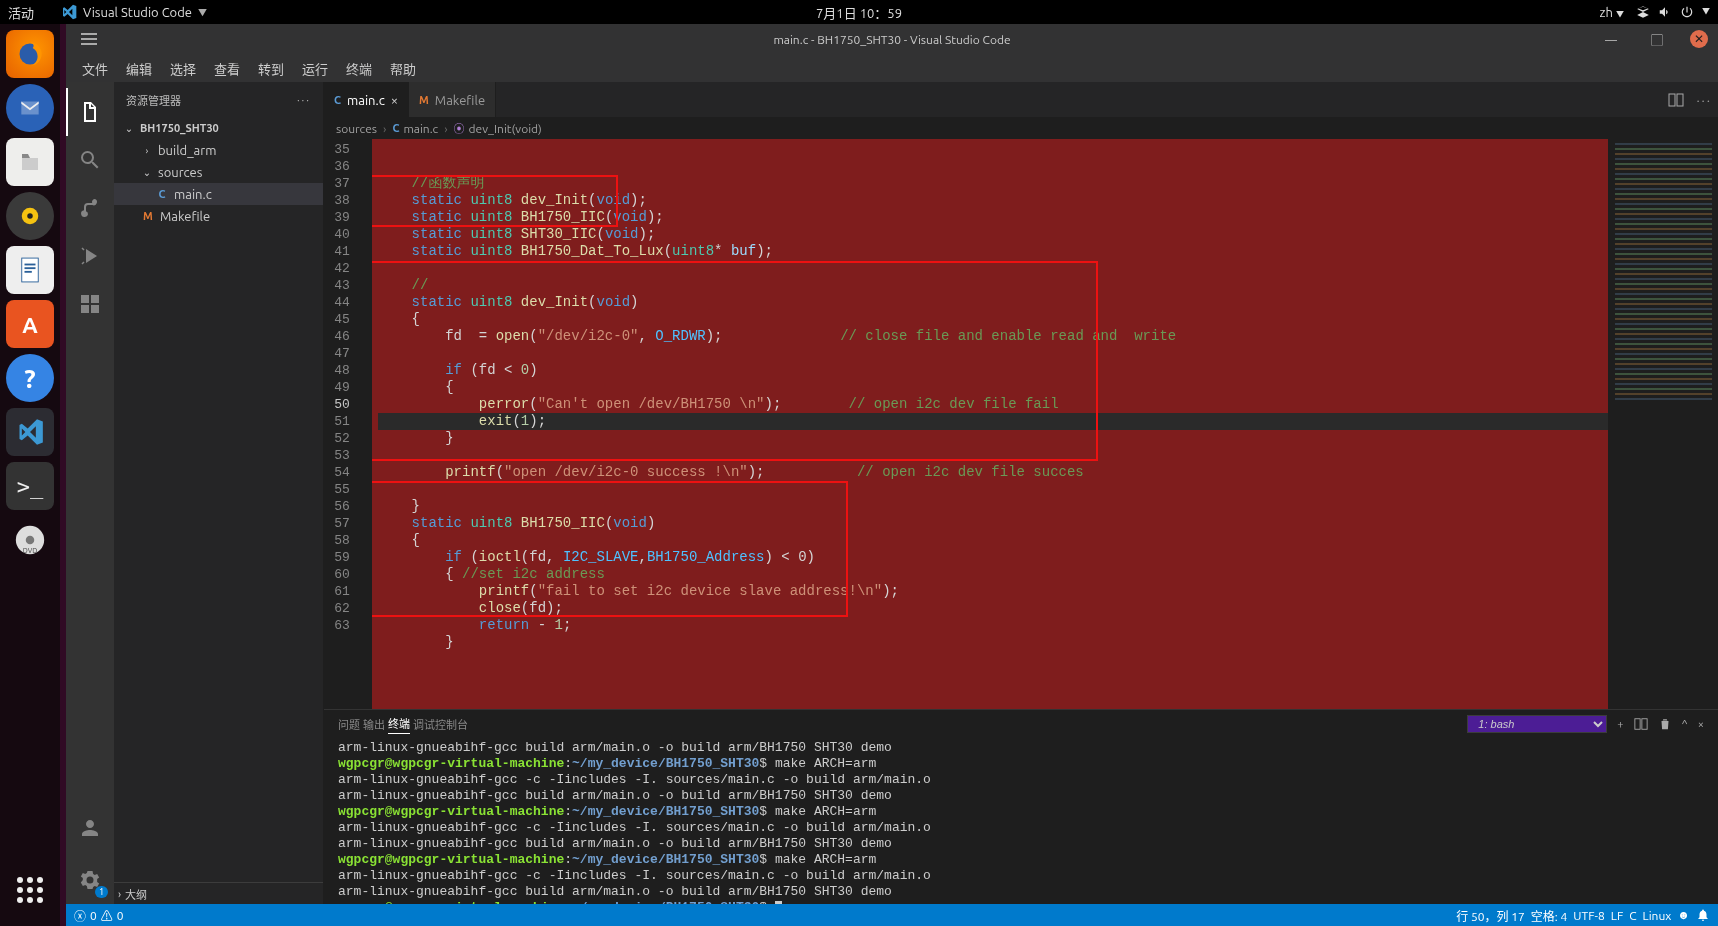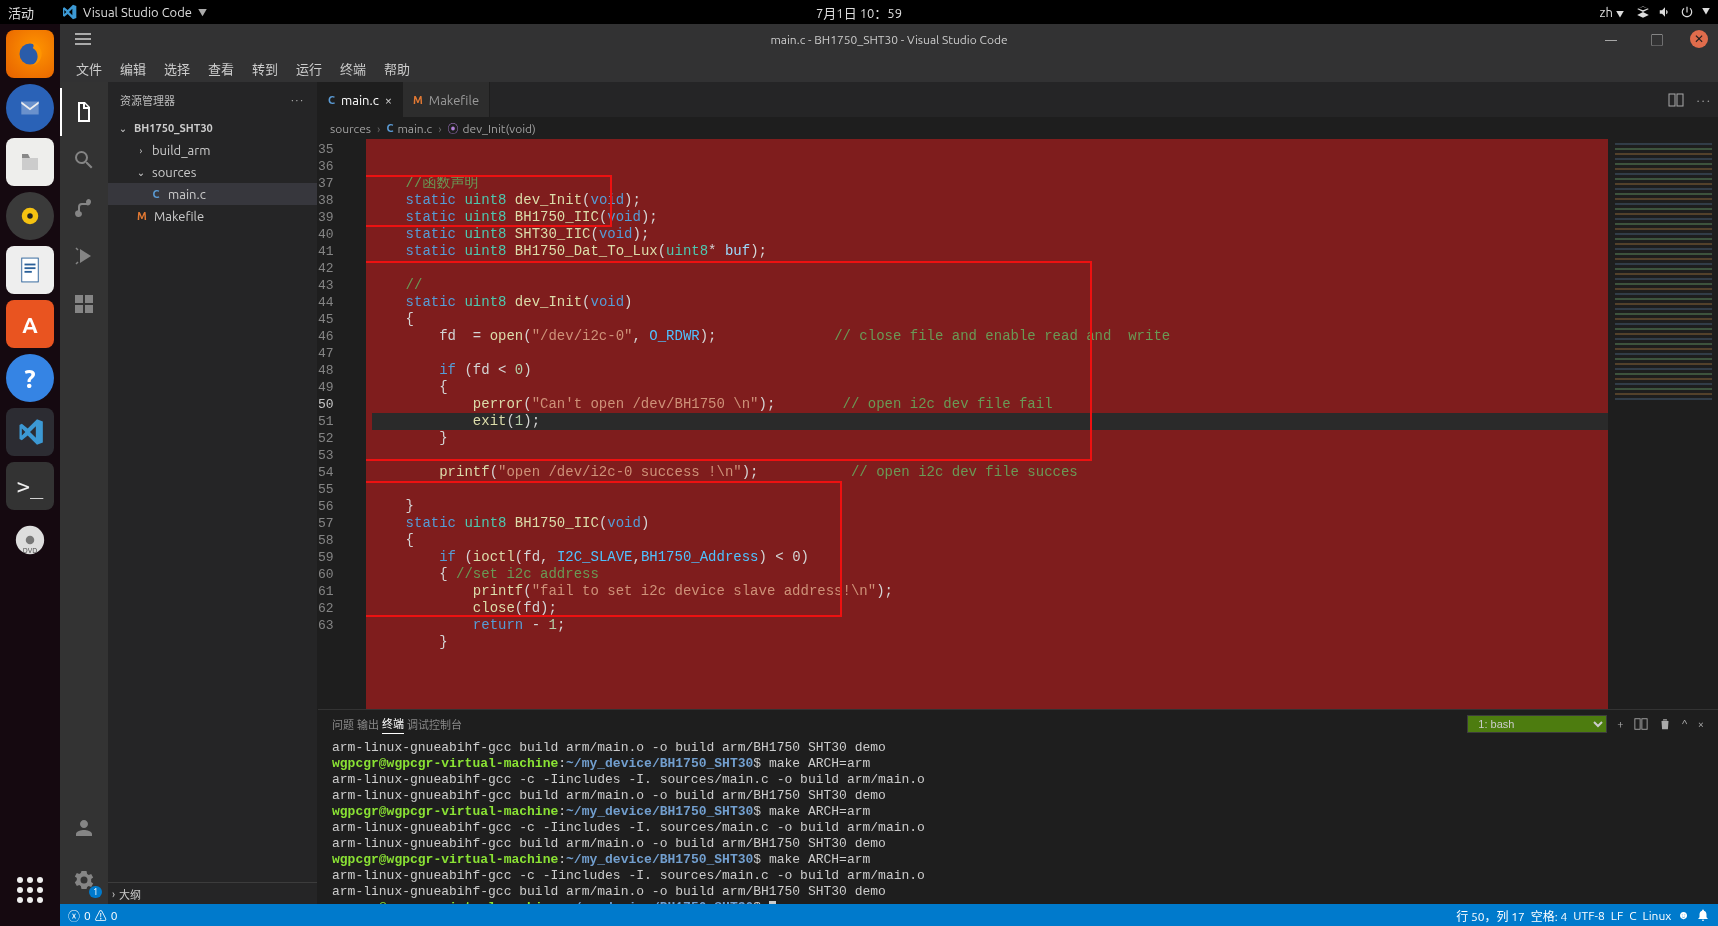"main.c - BH1750_SHT30 - Visual" .vscode { margin-left: none -> 6px }
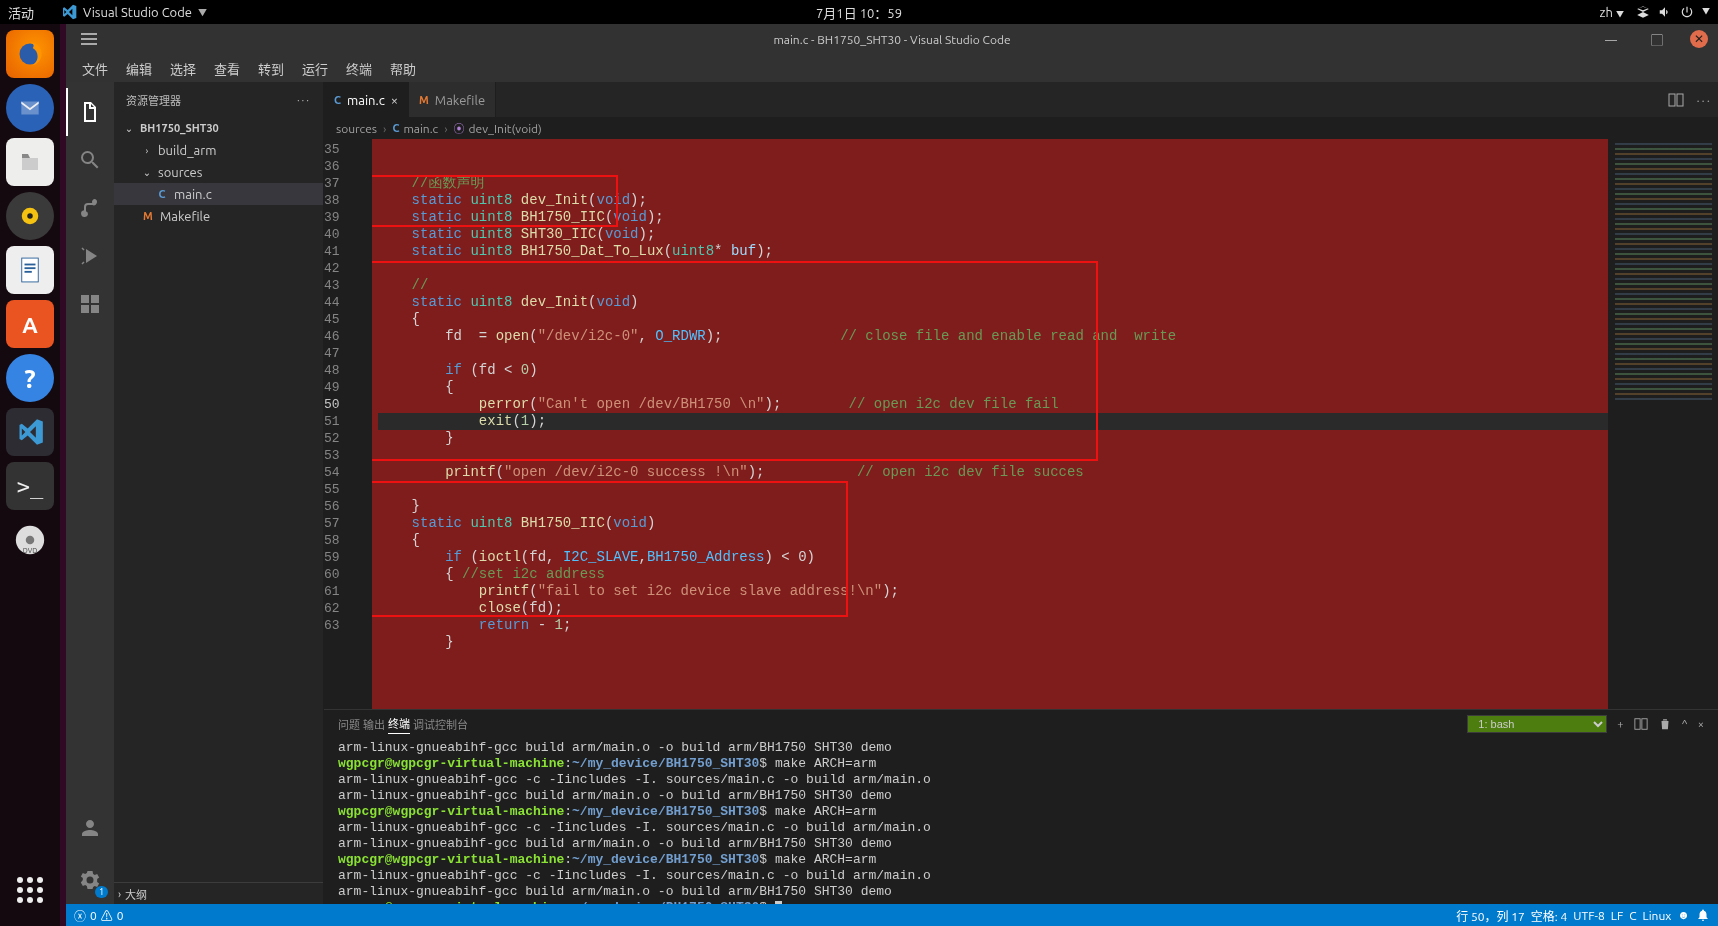"35" .gutter { text-align: left -> center }
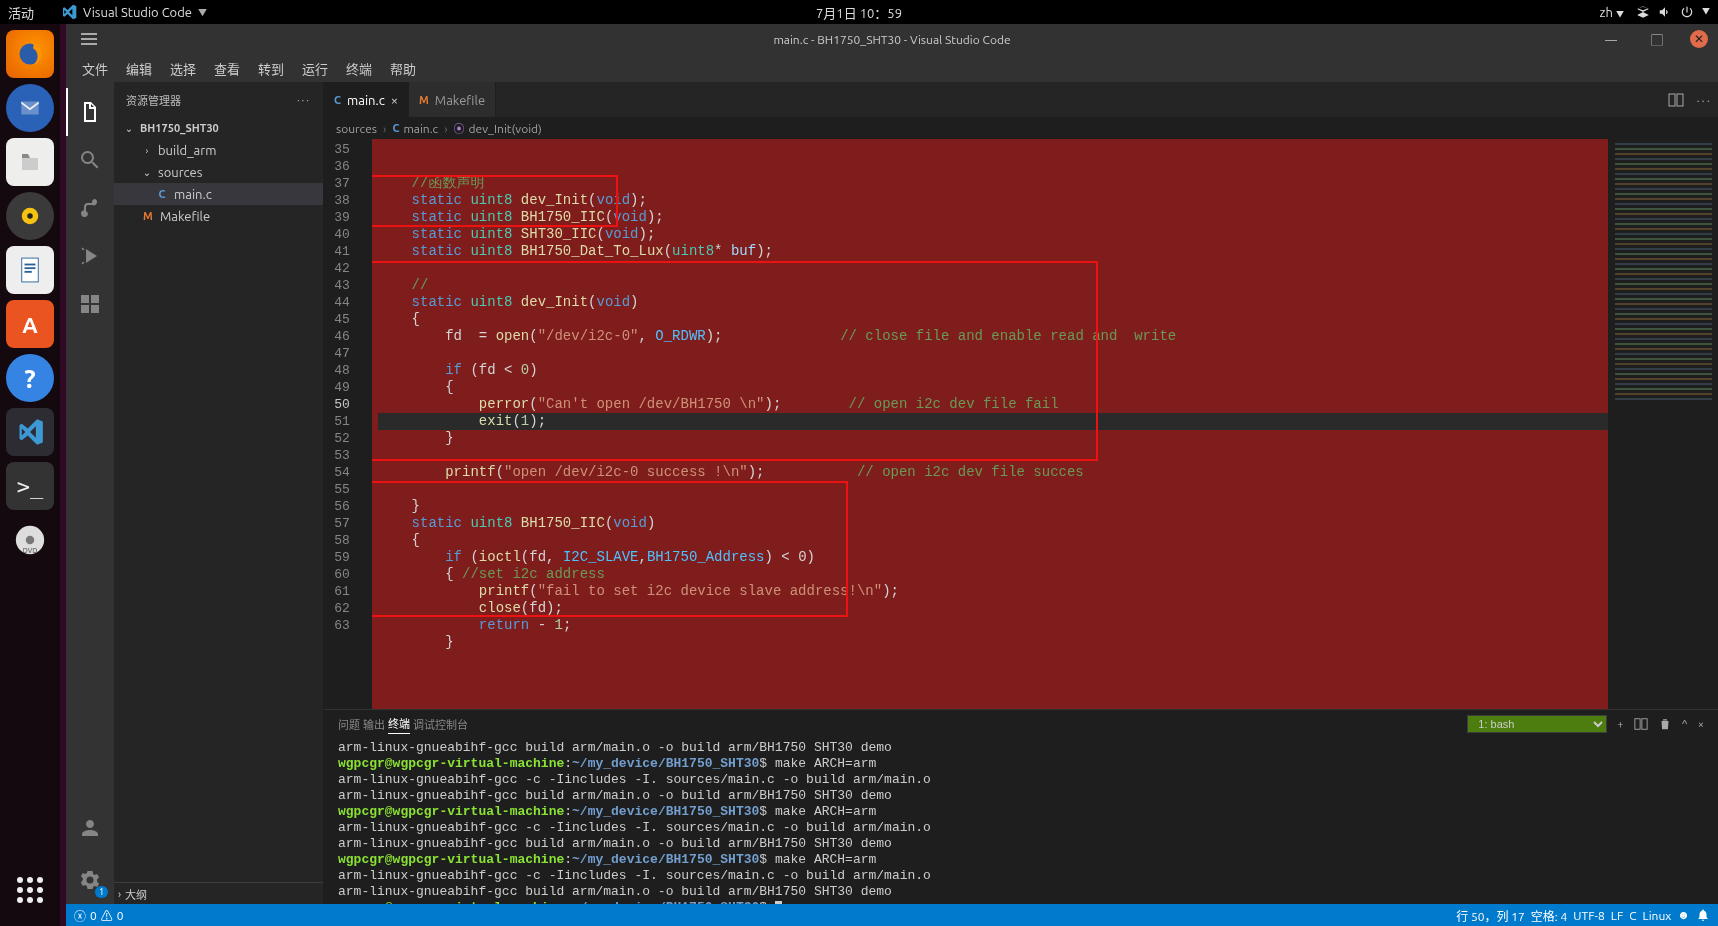"1: bash" .panel-tabs select { background: #4d7c0f -> #4c1d95; font-style: none -> italic }
